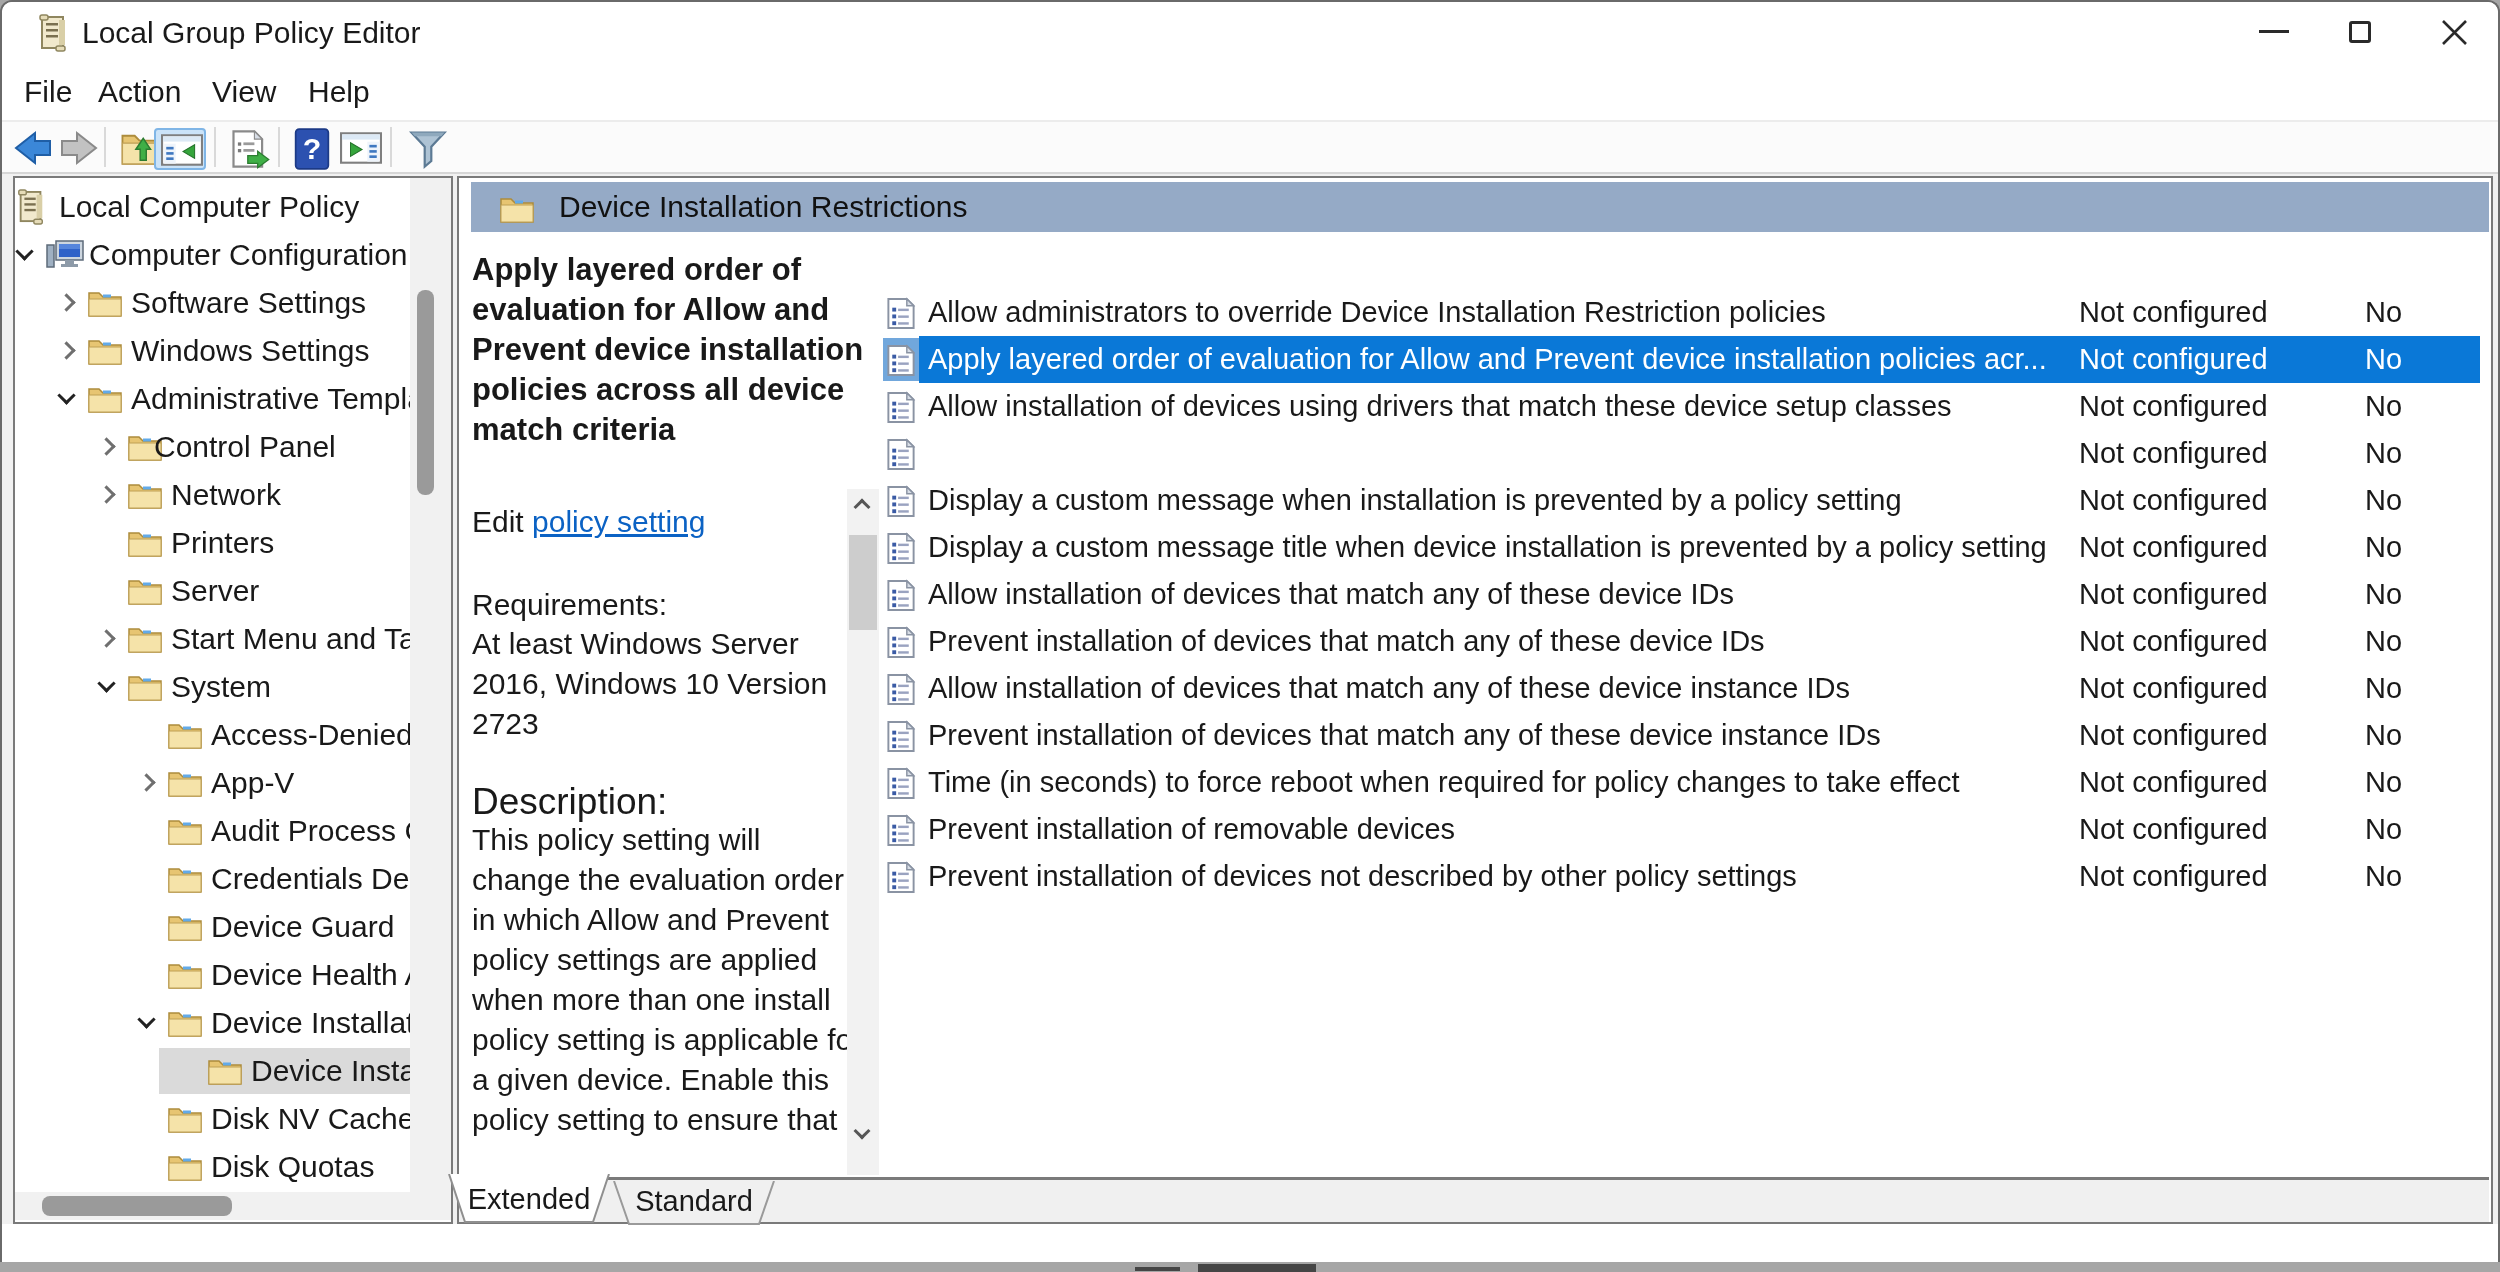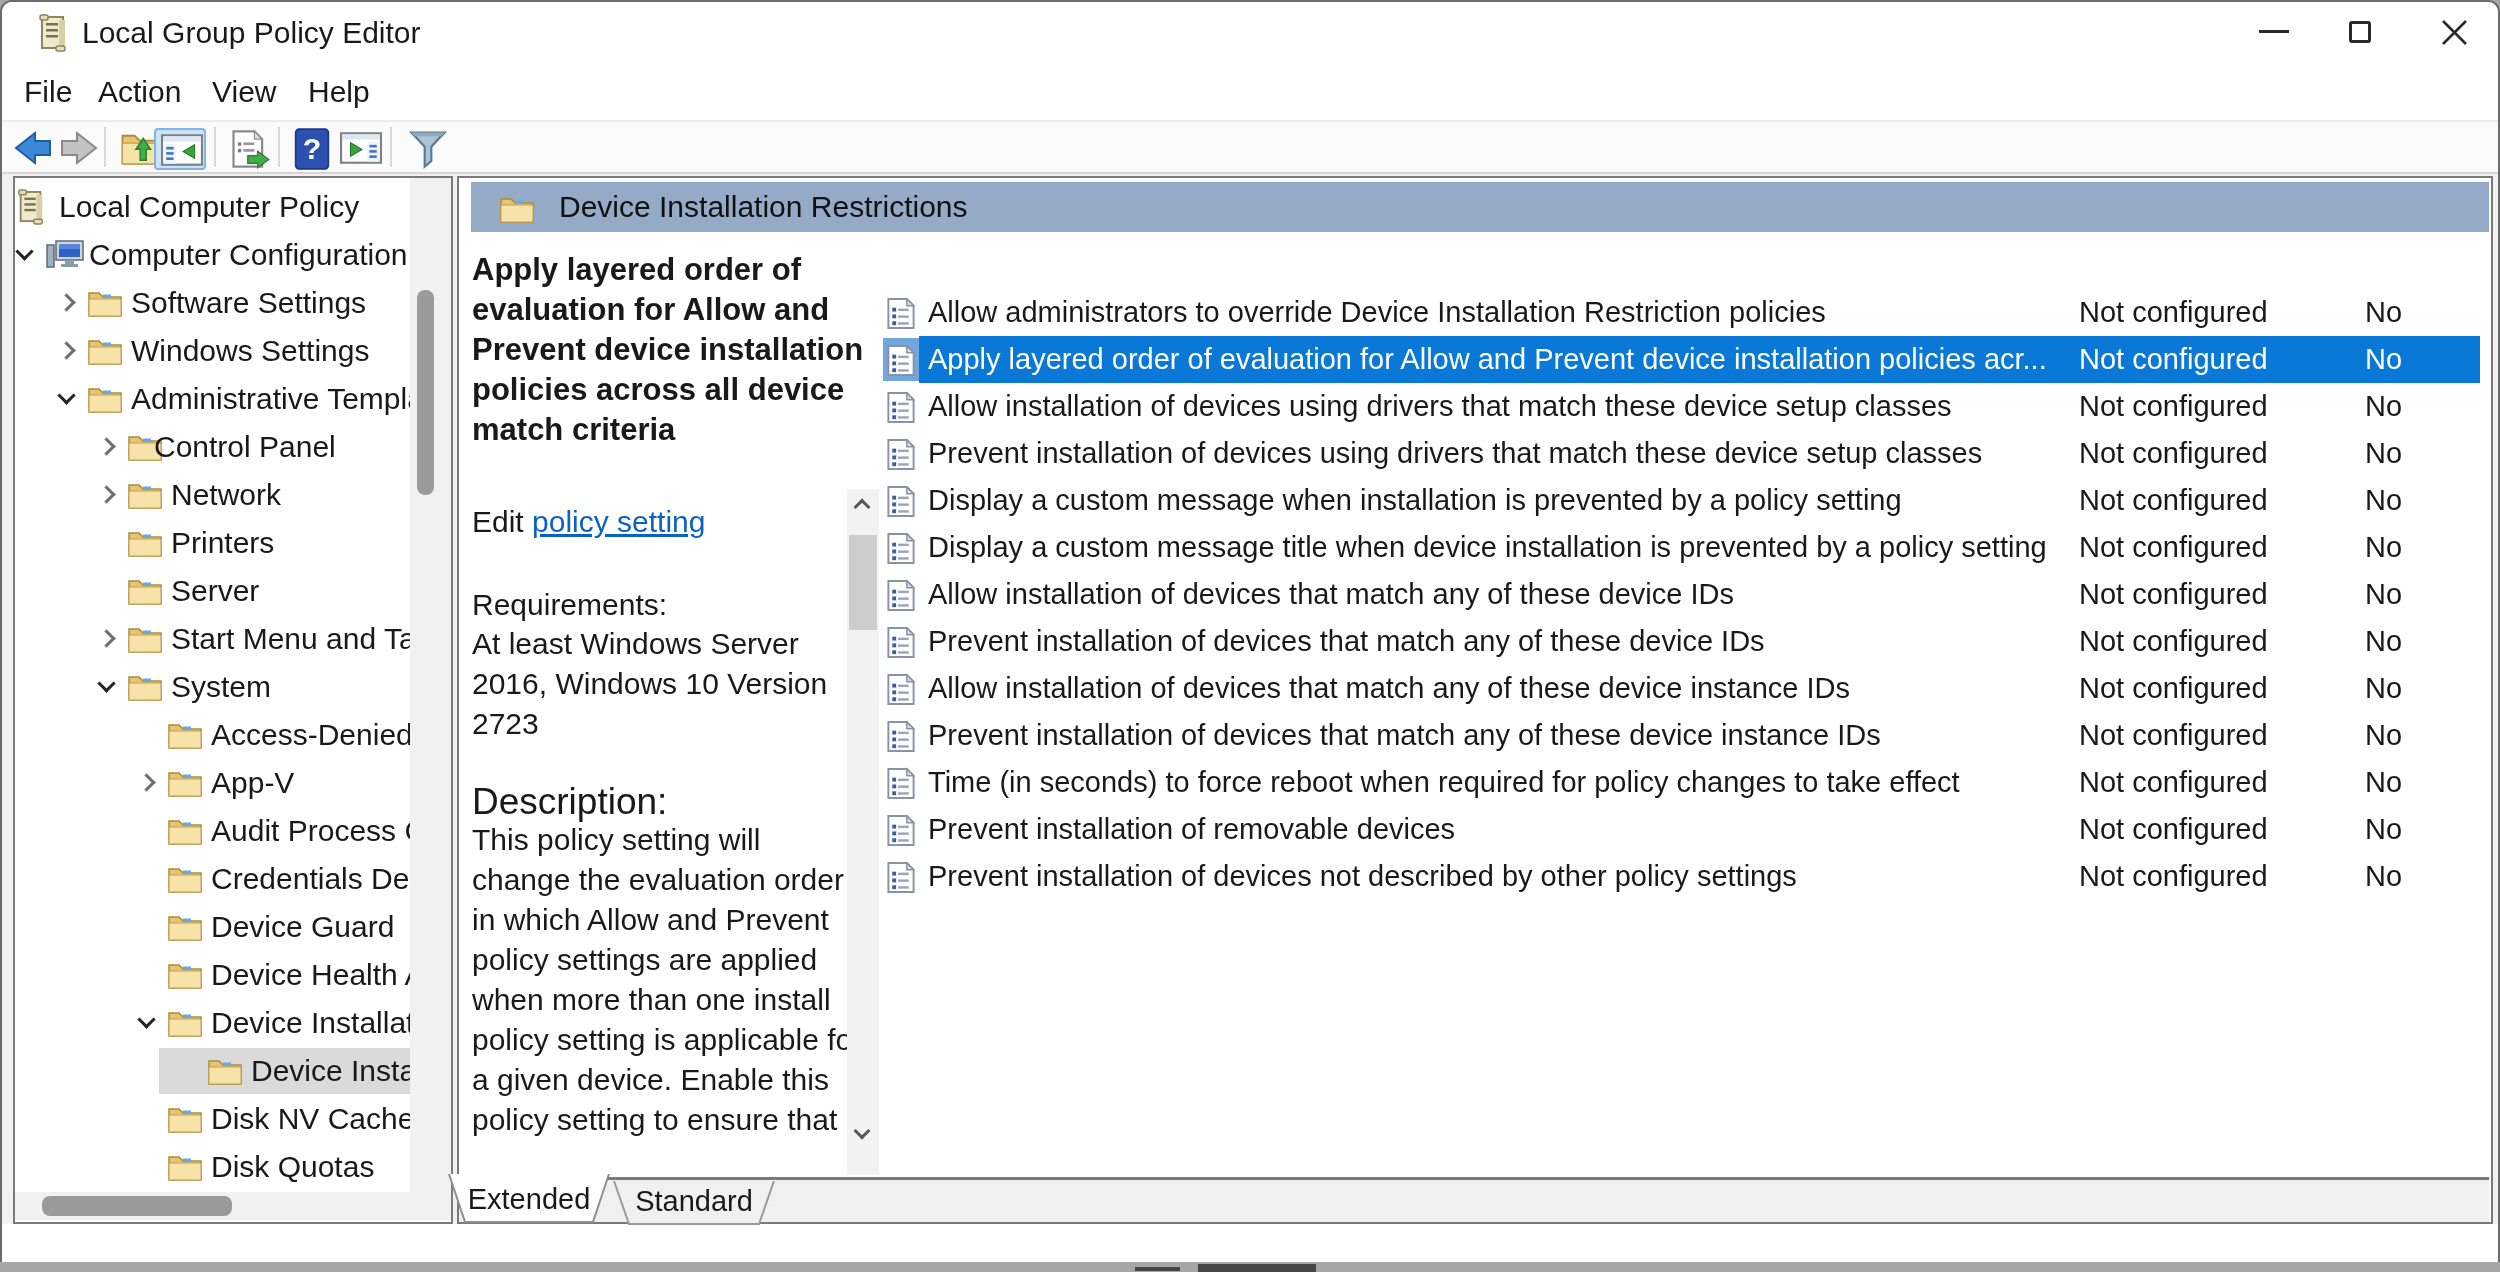"Prevent installation of devices using" span.ltxt { html: <span>Prevent installation of devices using drivers that match these device setup classes</span> -> none }
